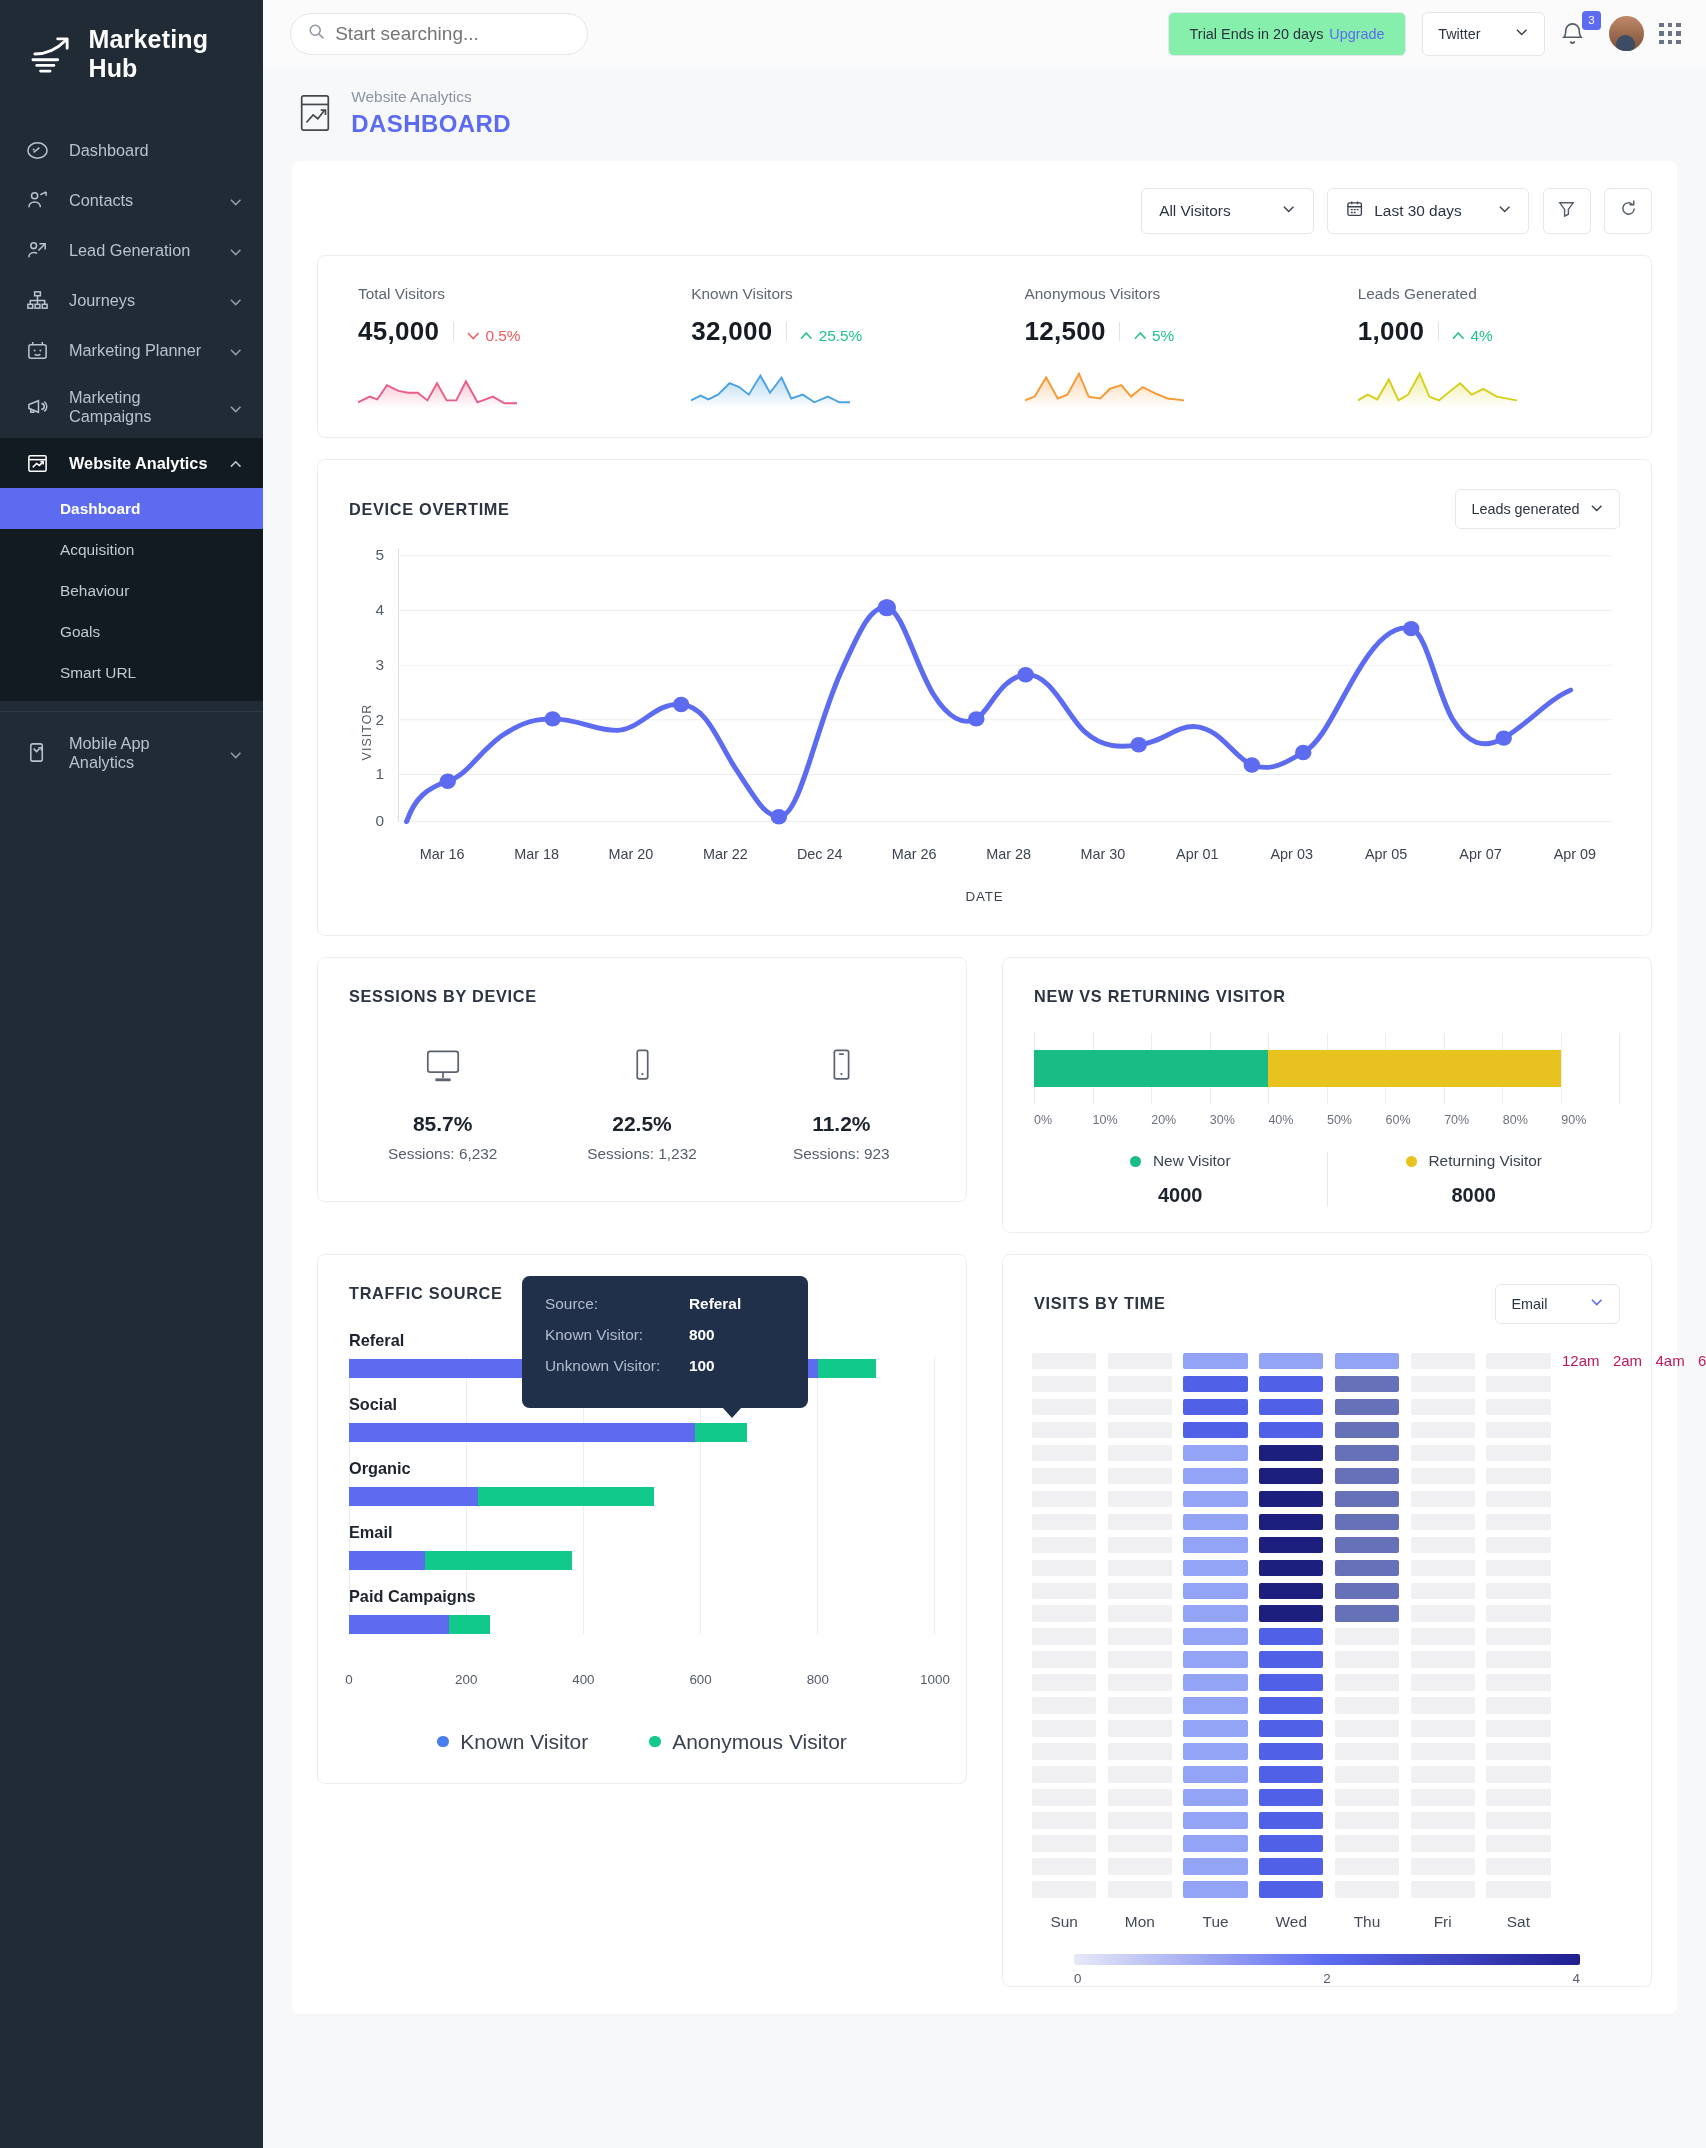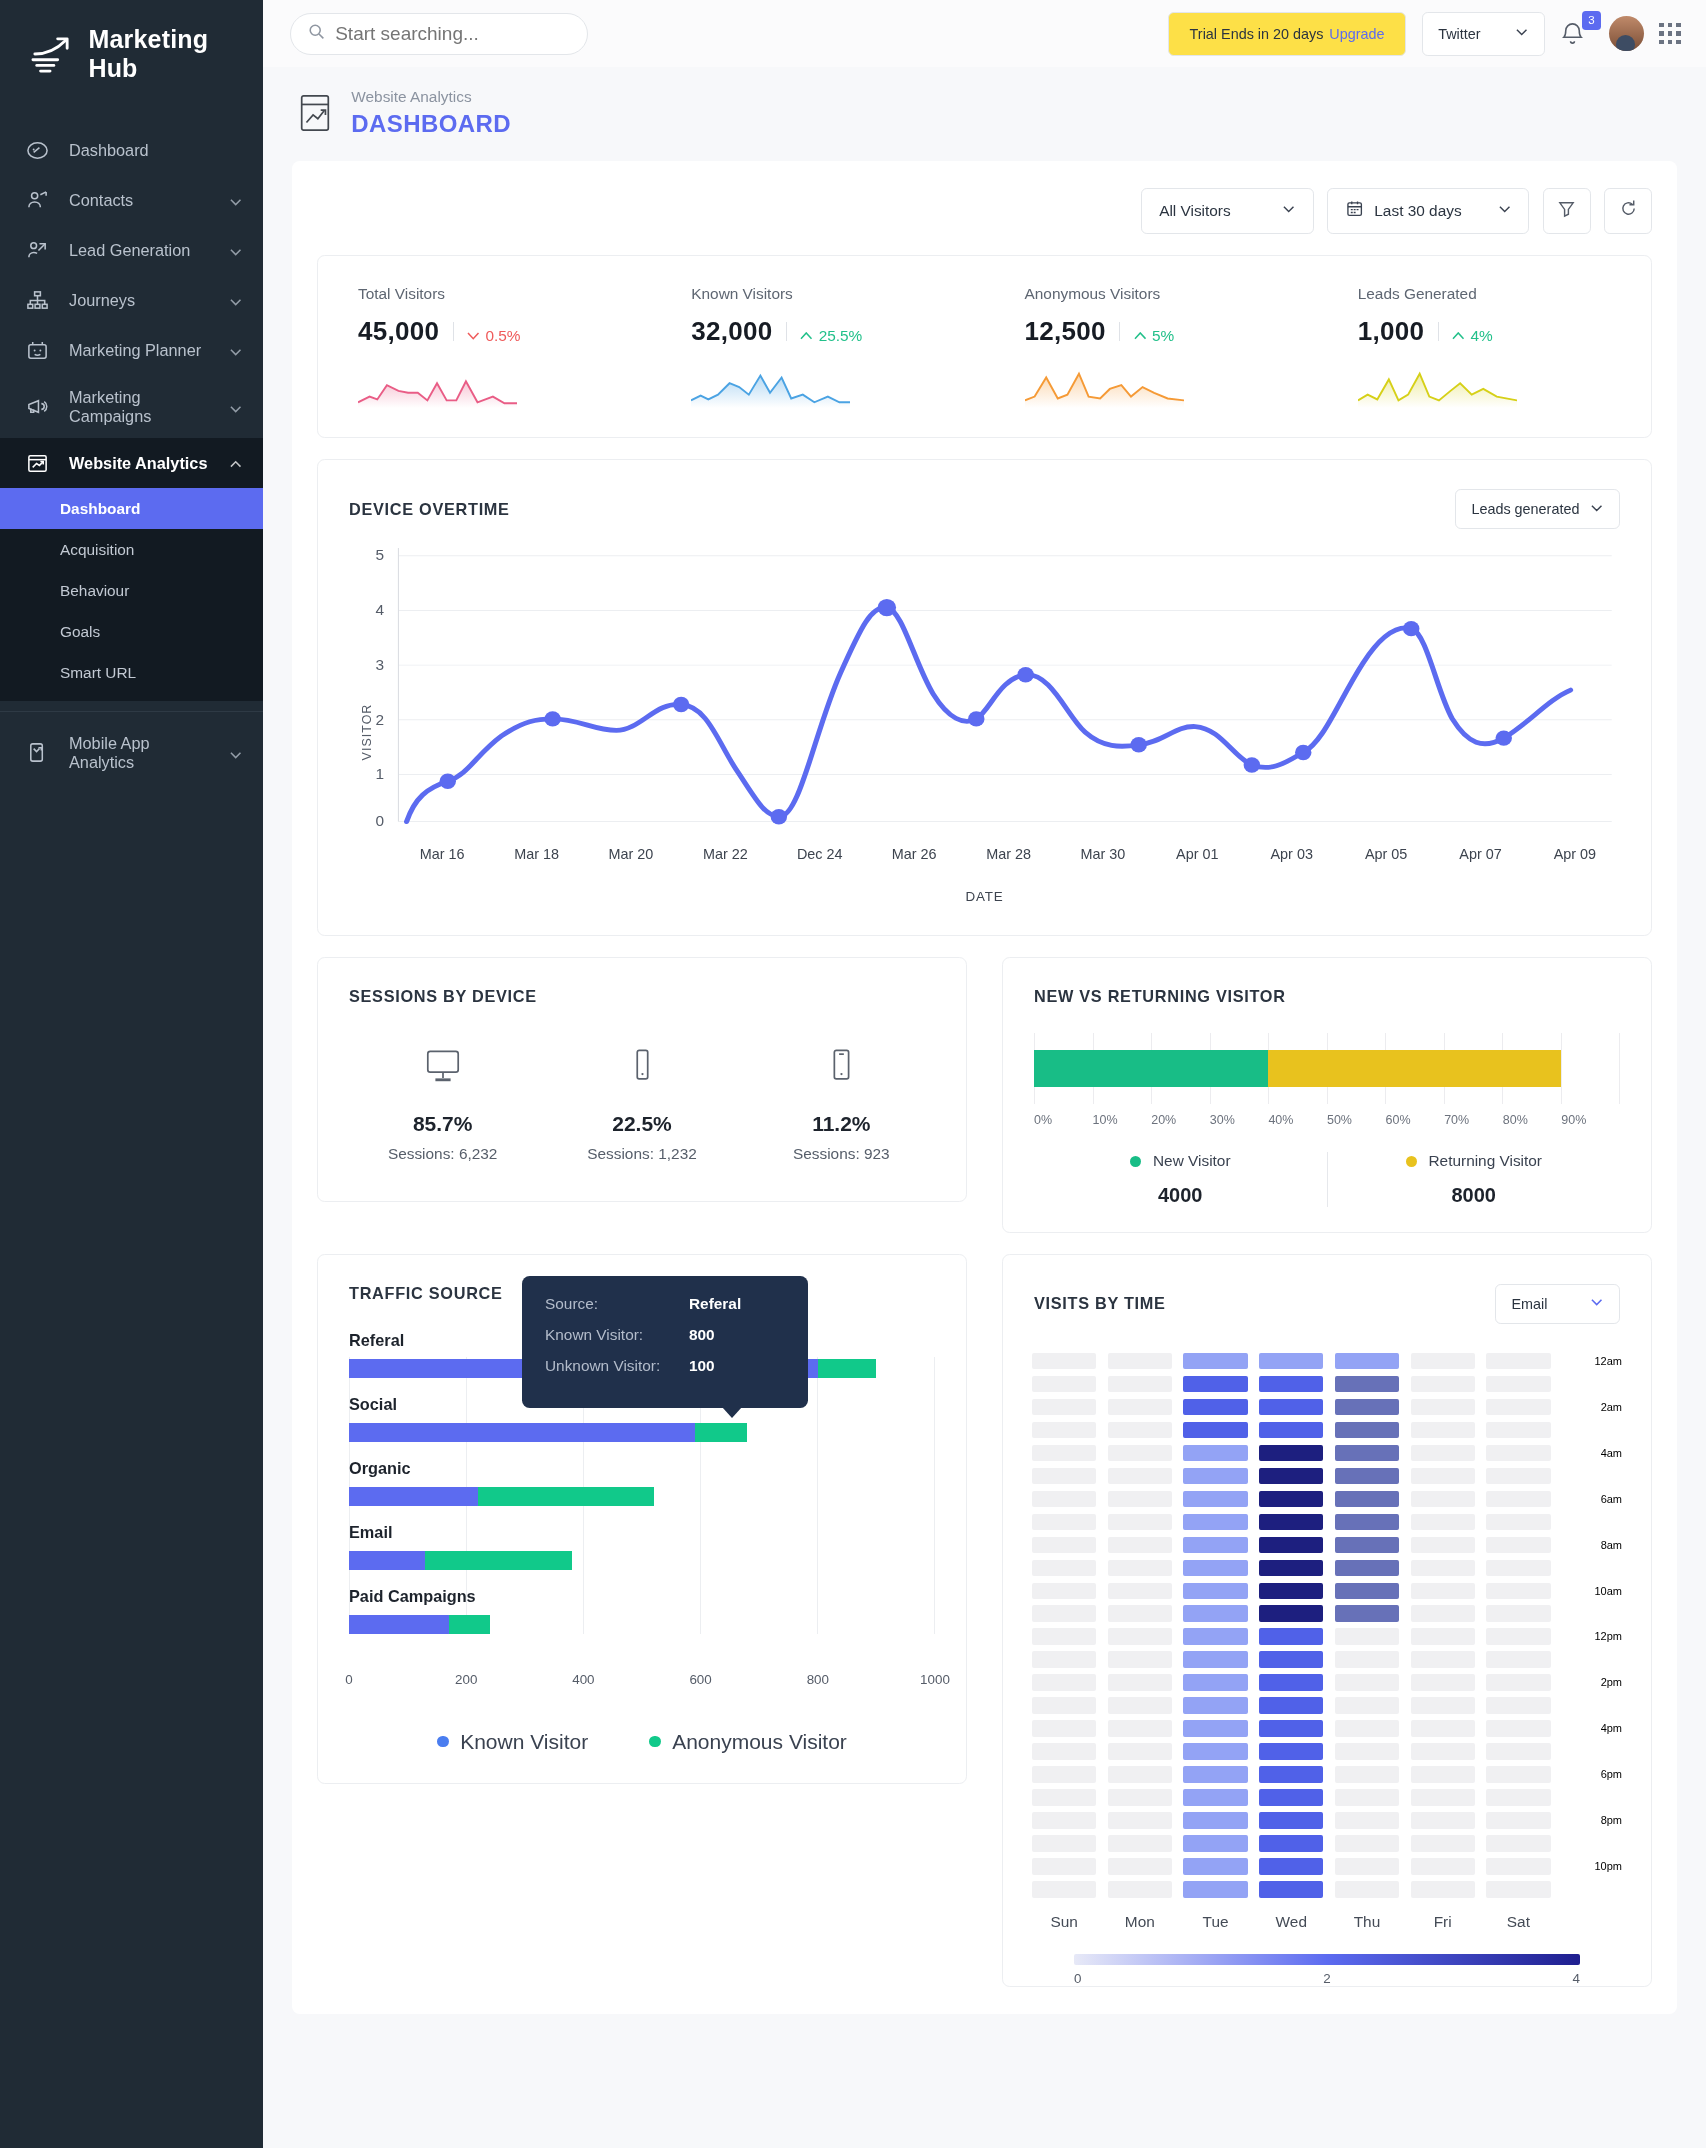"Trial Ends in 20 days" .trial-pill { background: #fde047 -> #86efac }
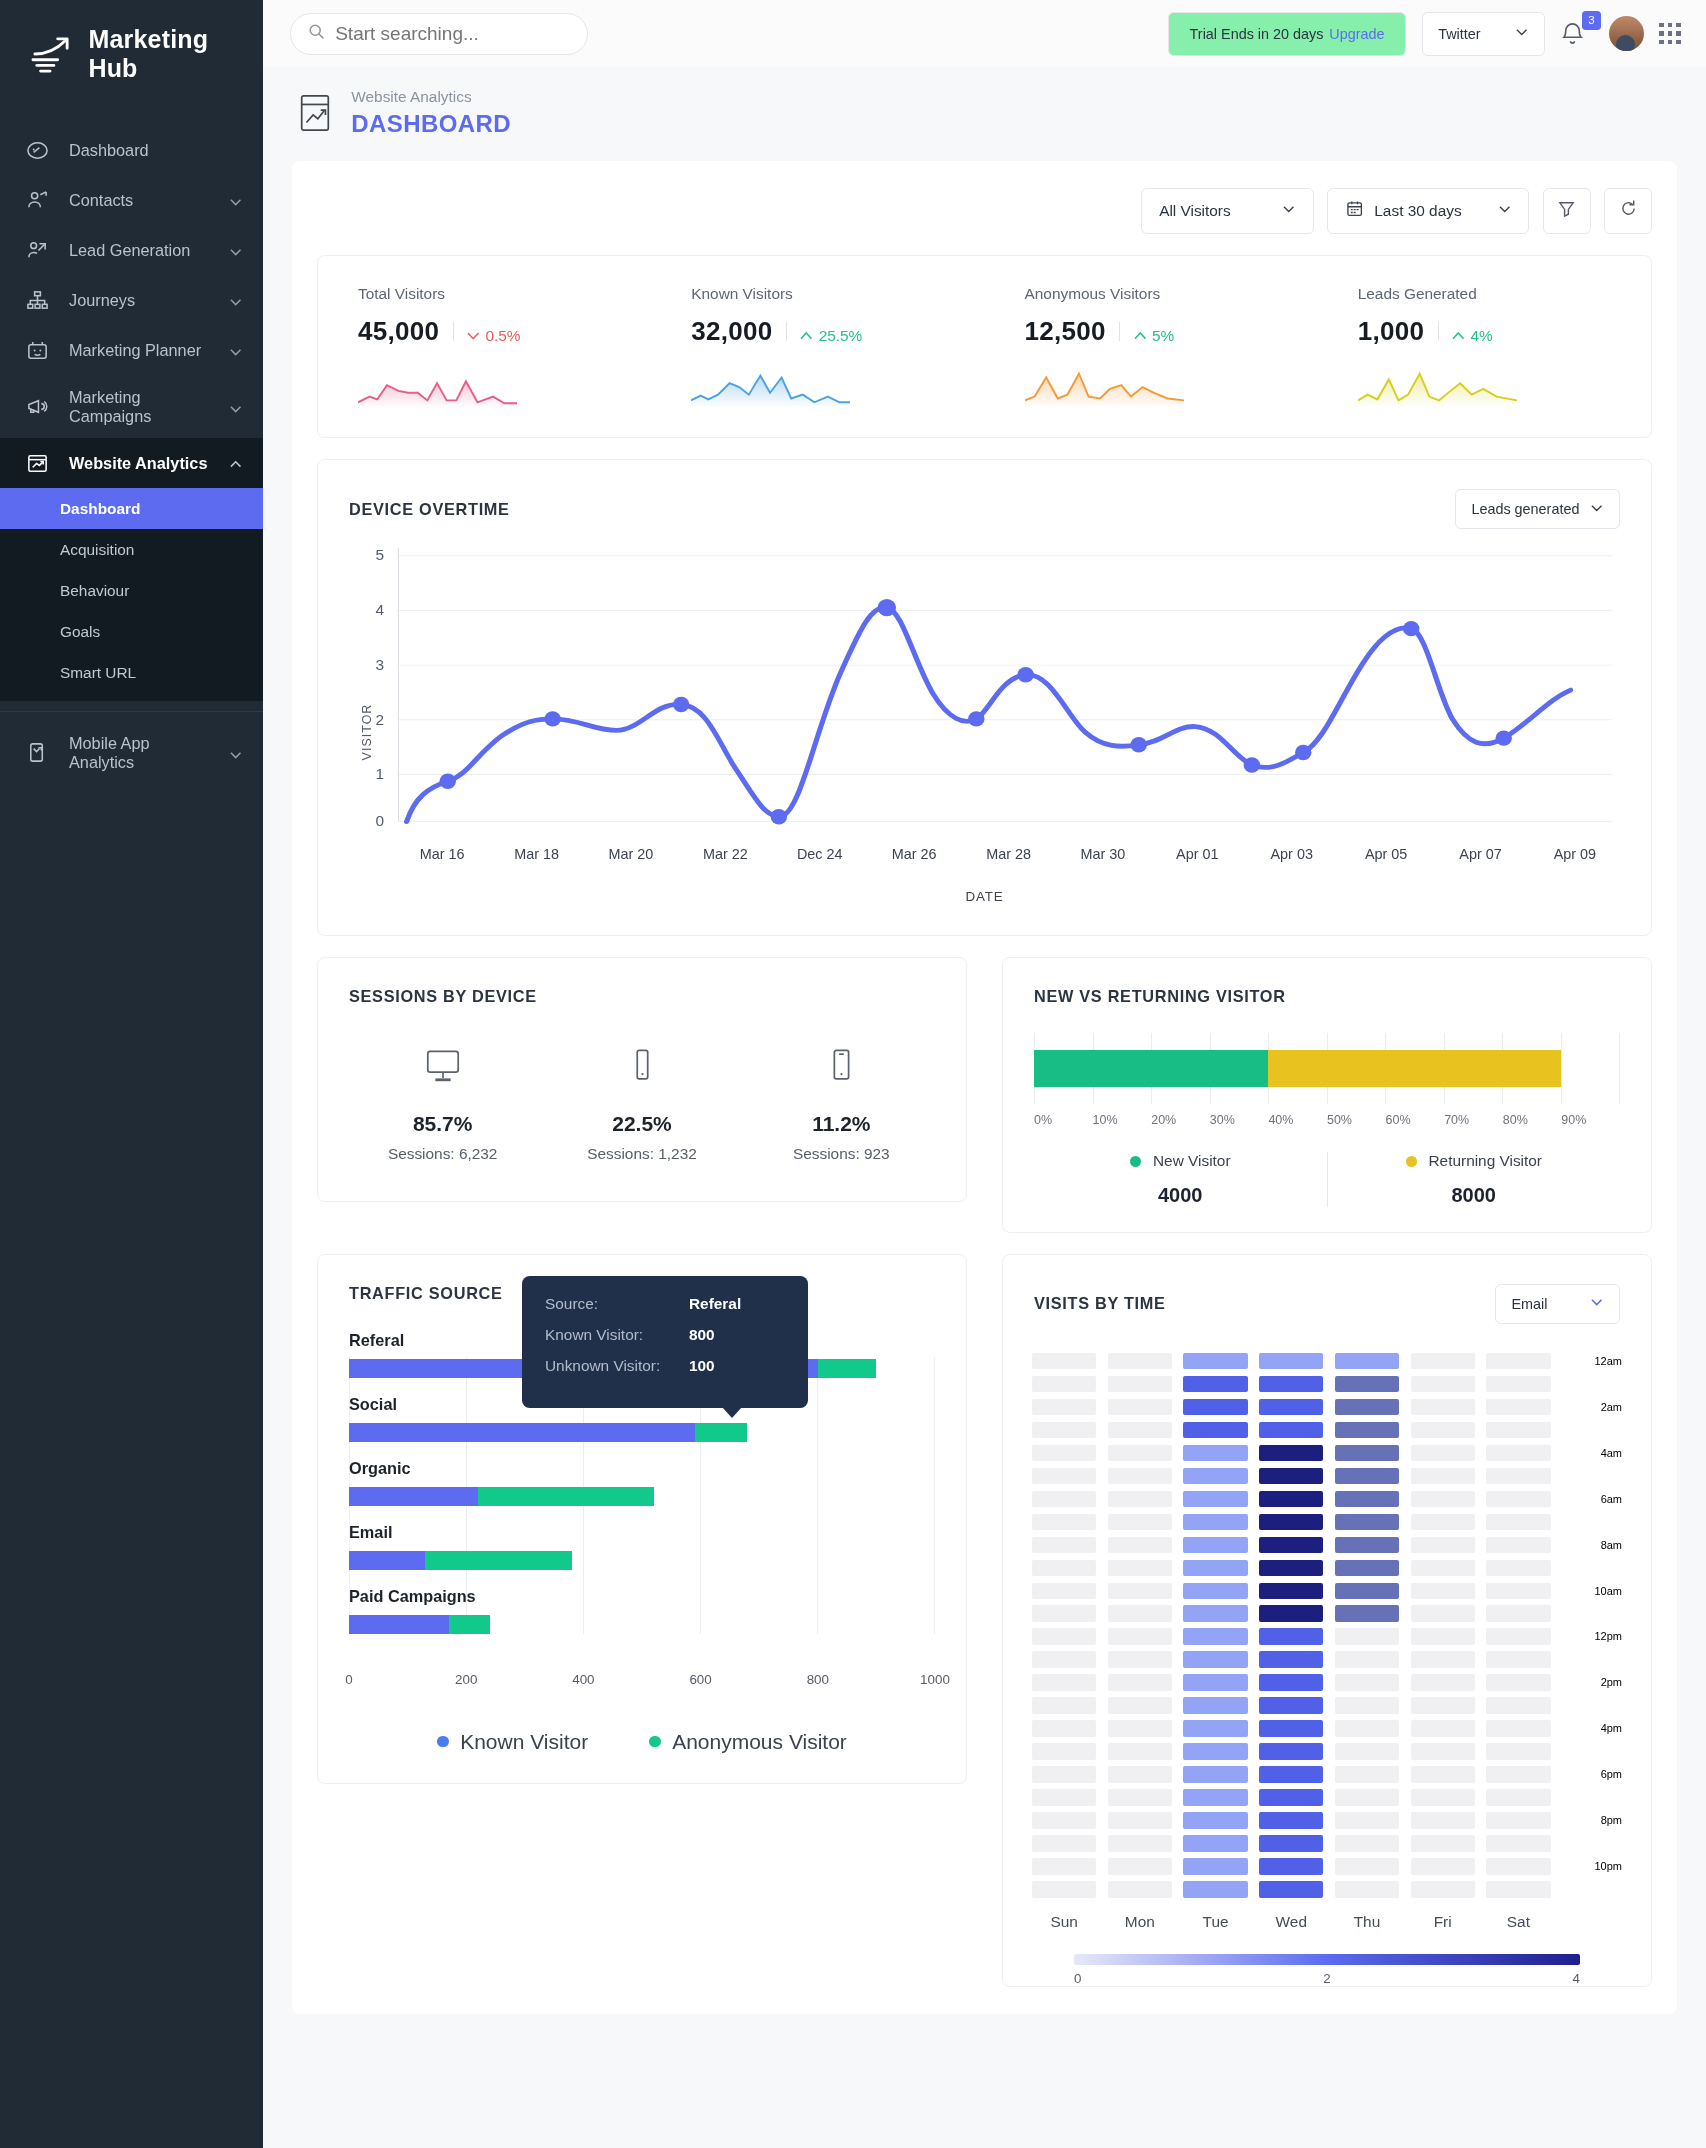"12am" .hm-labels { color: #000000 -> #be185d; flex-direction: column -> row; font-size: 11px -> 15px }
